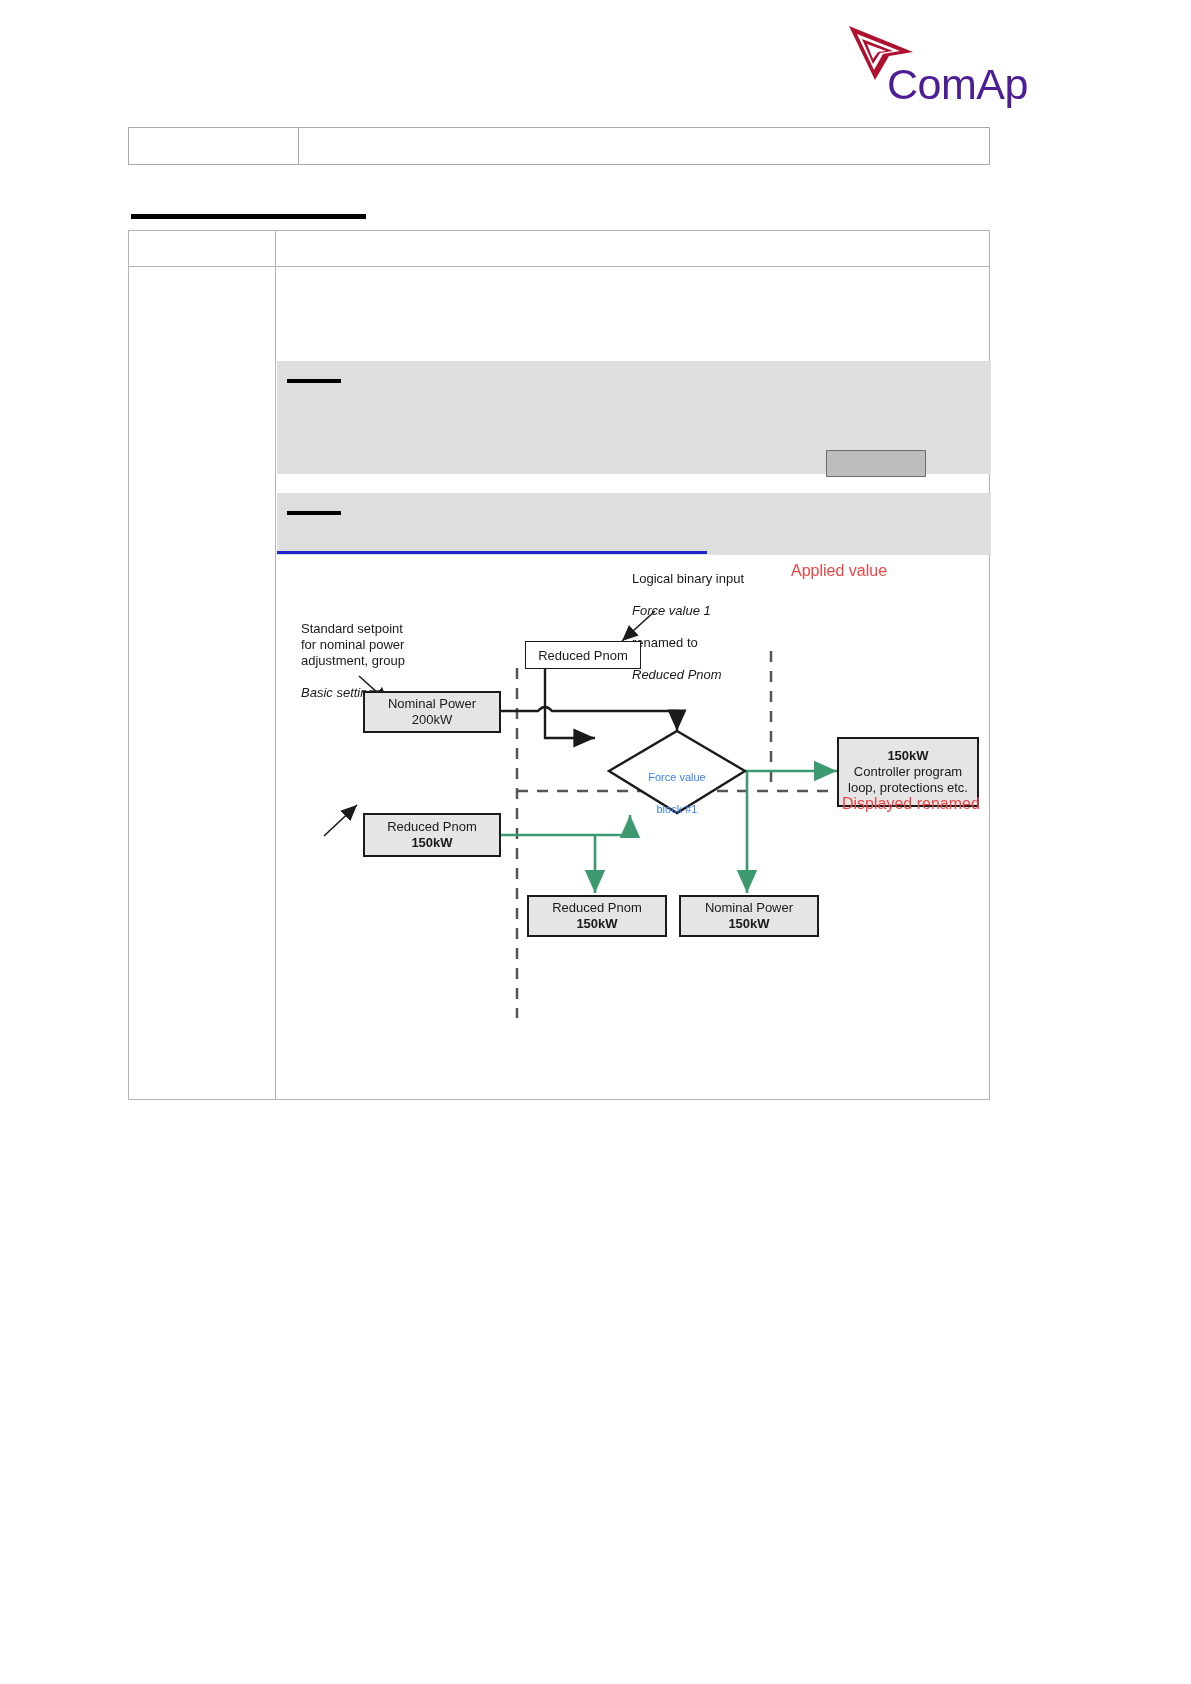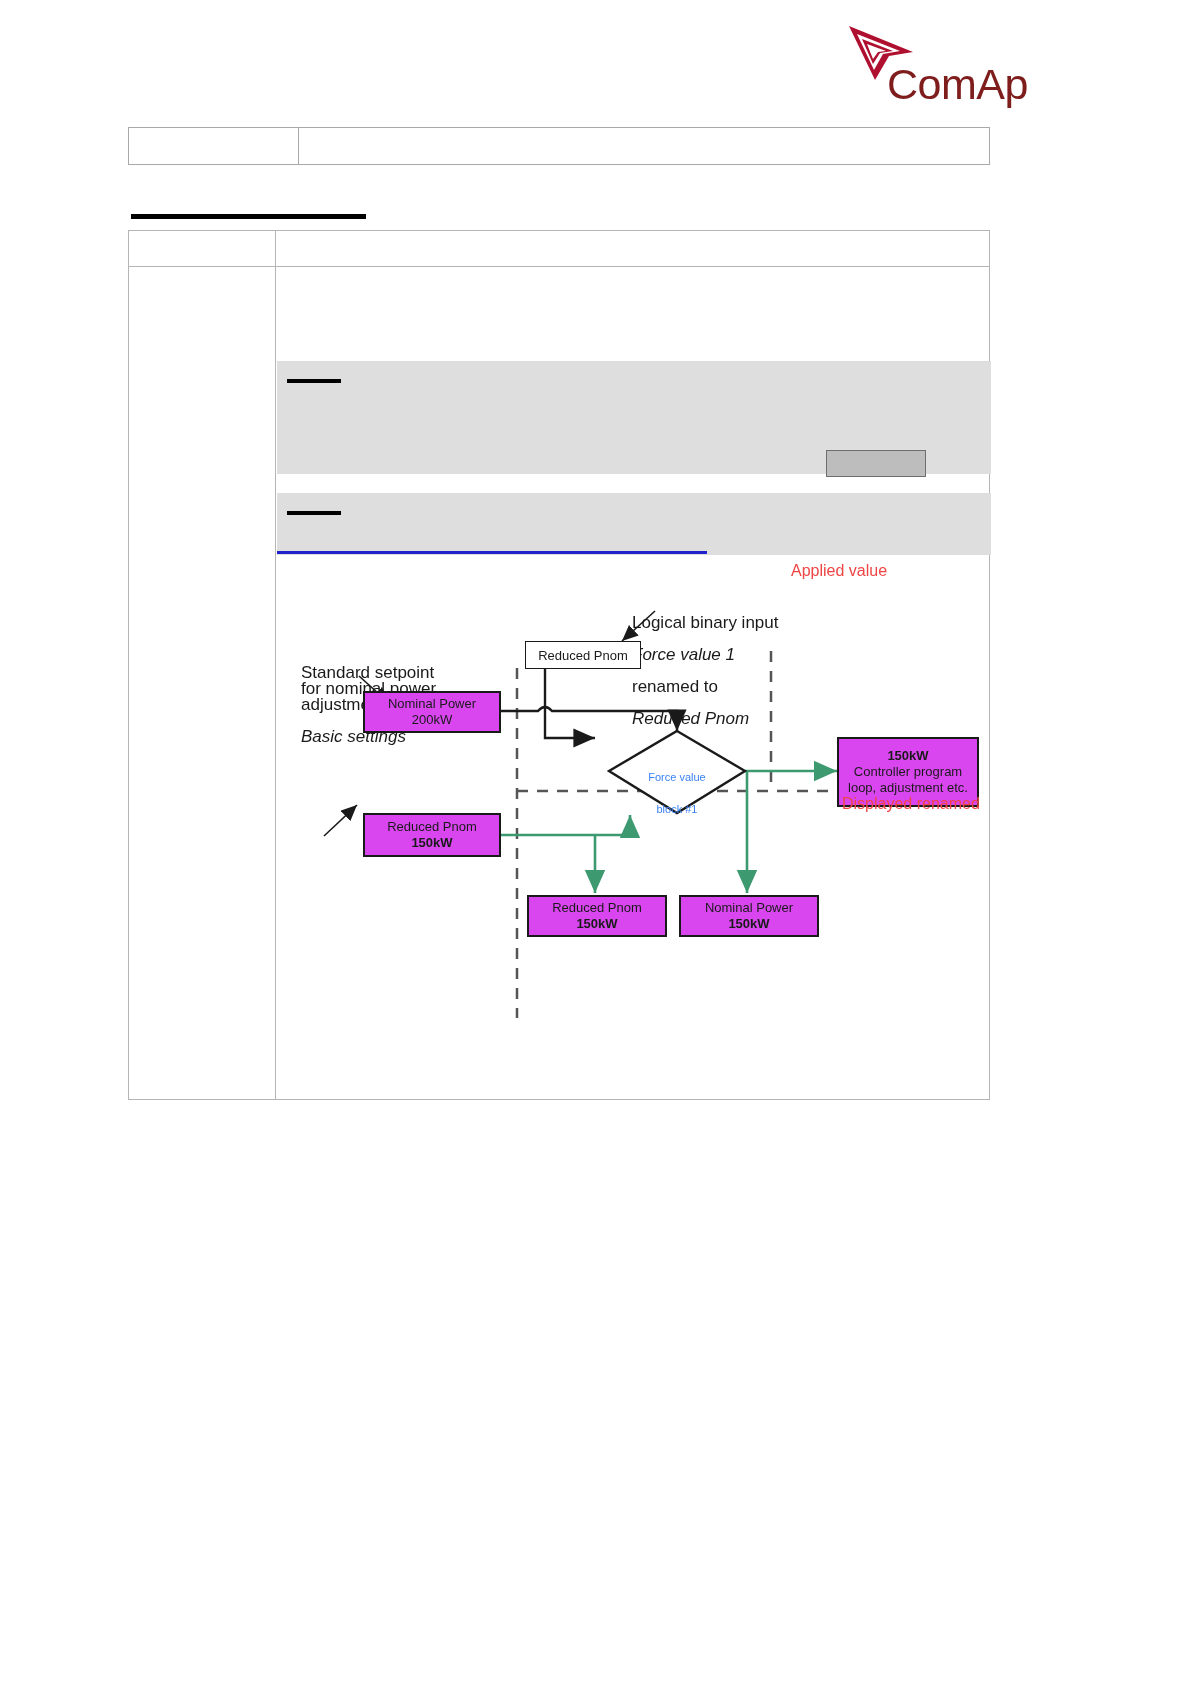"ComAp" .logo-text { color: #7f1d1d -> #4c1d95 }
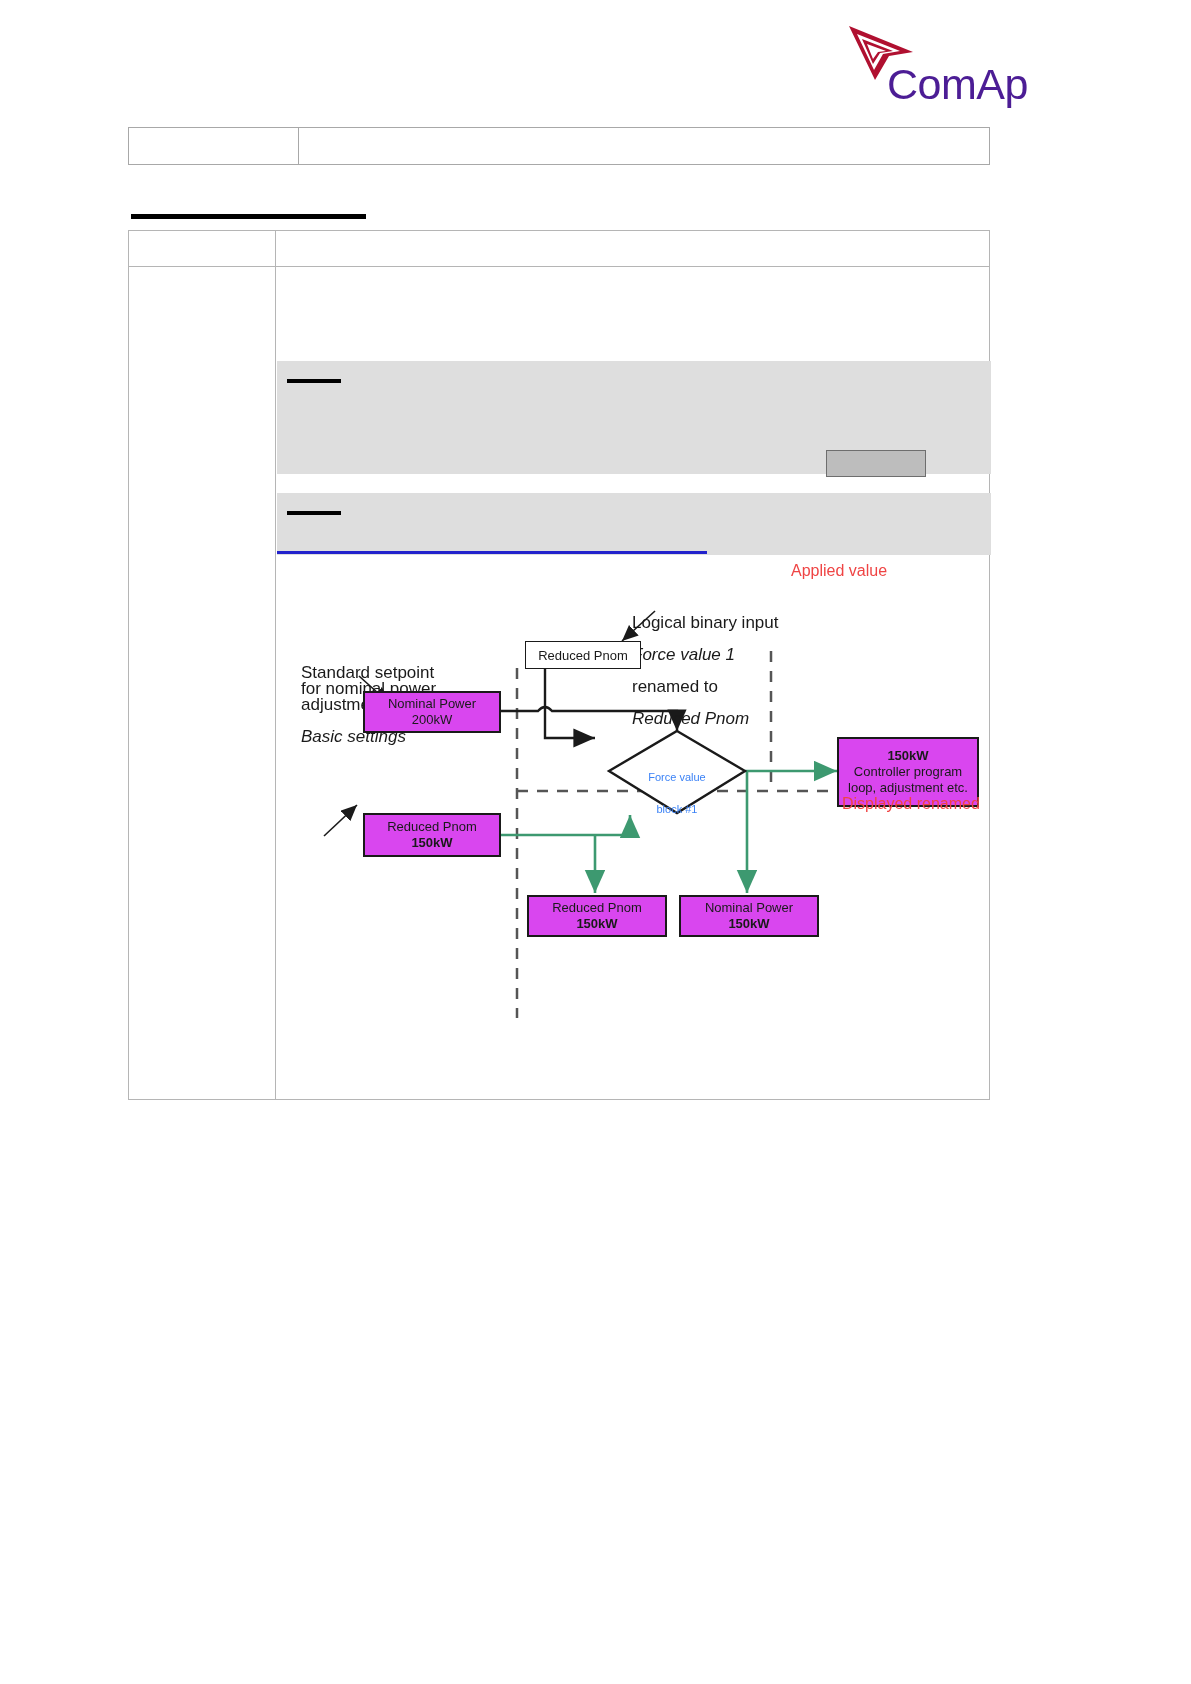"Logical binary input" .dg-label { font-size: 17px -> 13px; margin-top: 44px -> none }
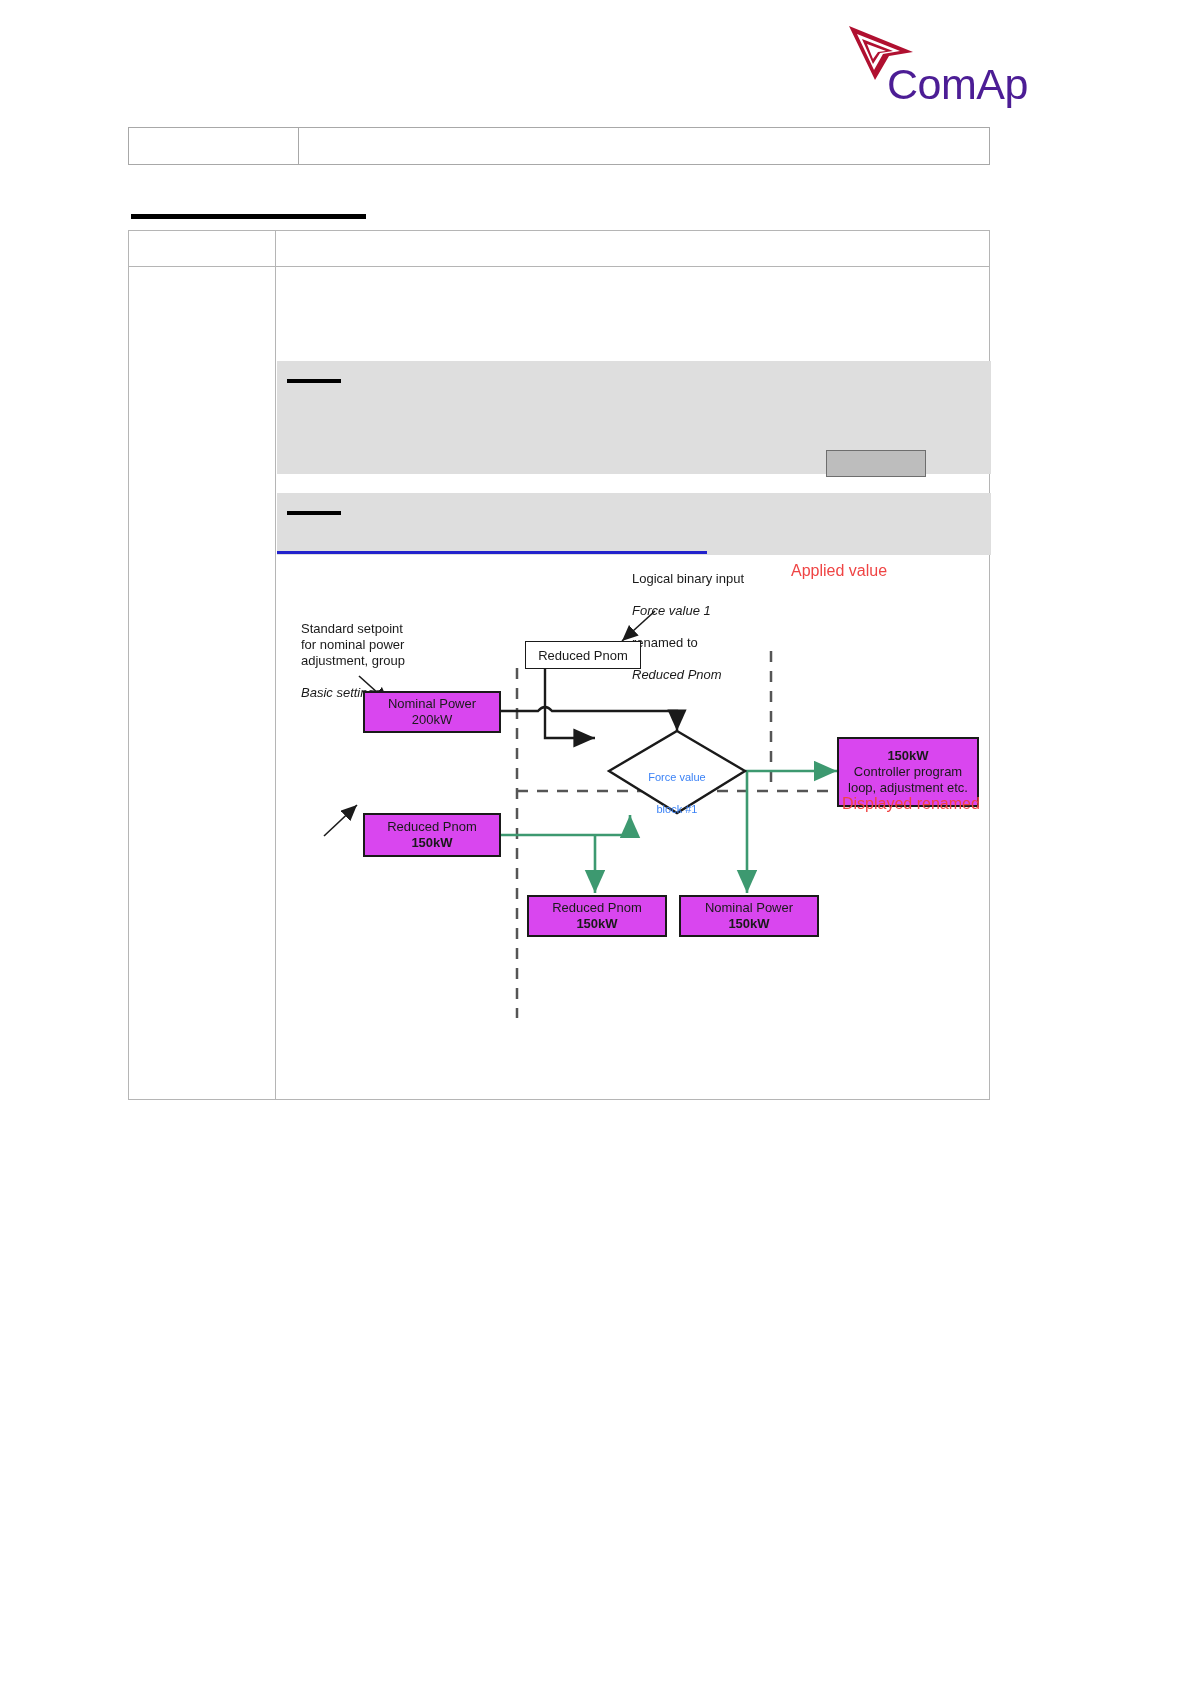"Nominal Power" .dg-box { background: #d946ef -> #e5e5e5 }
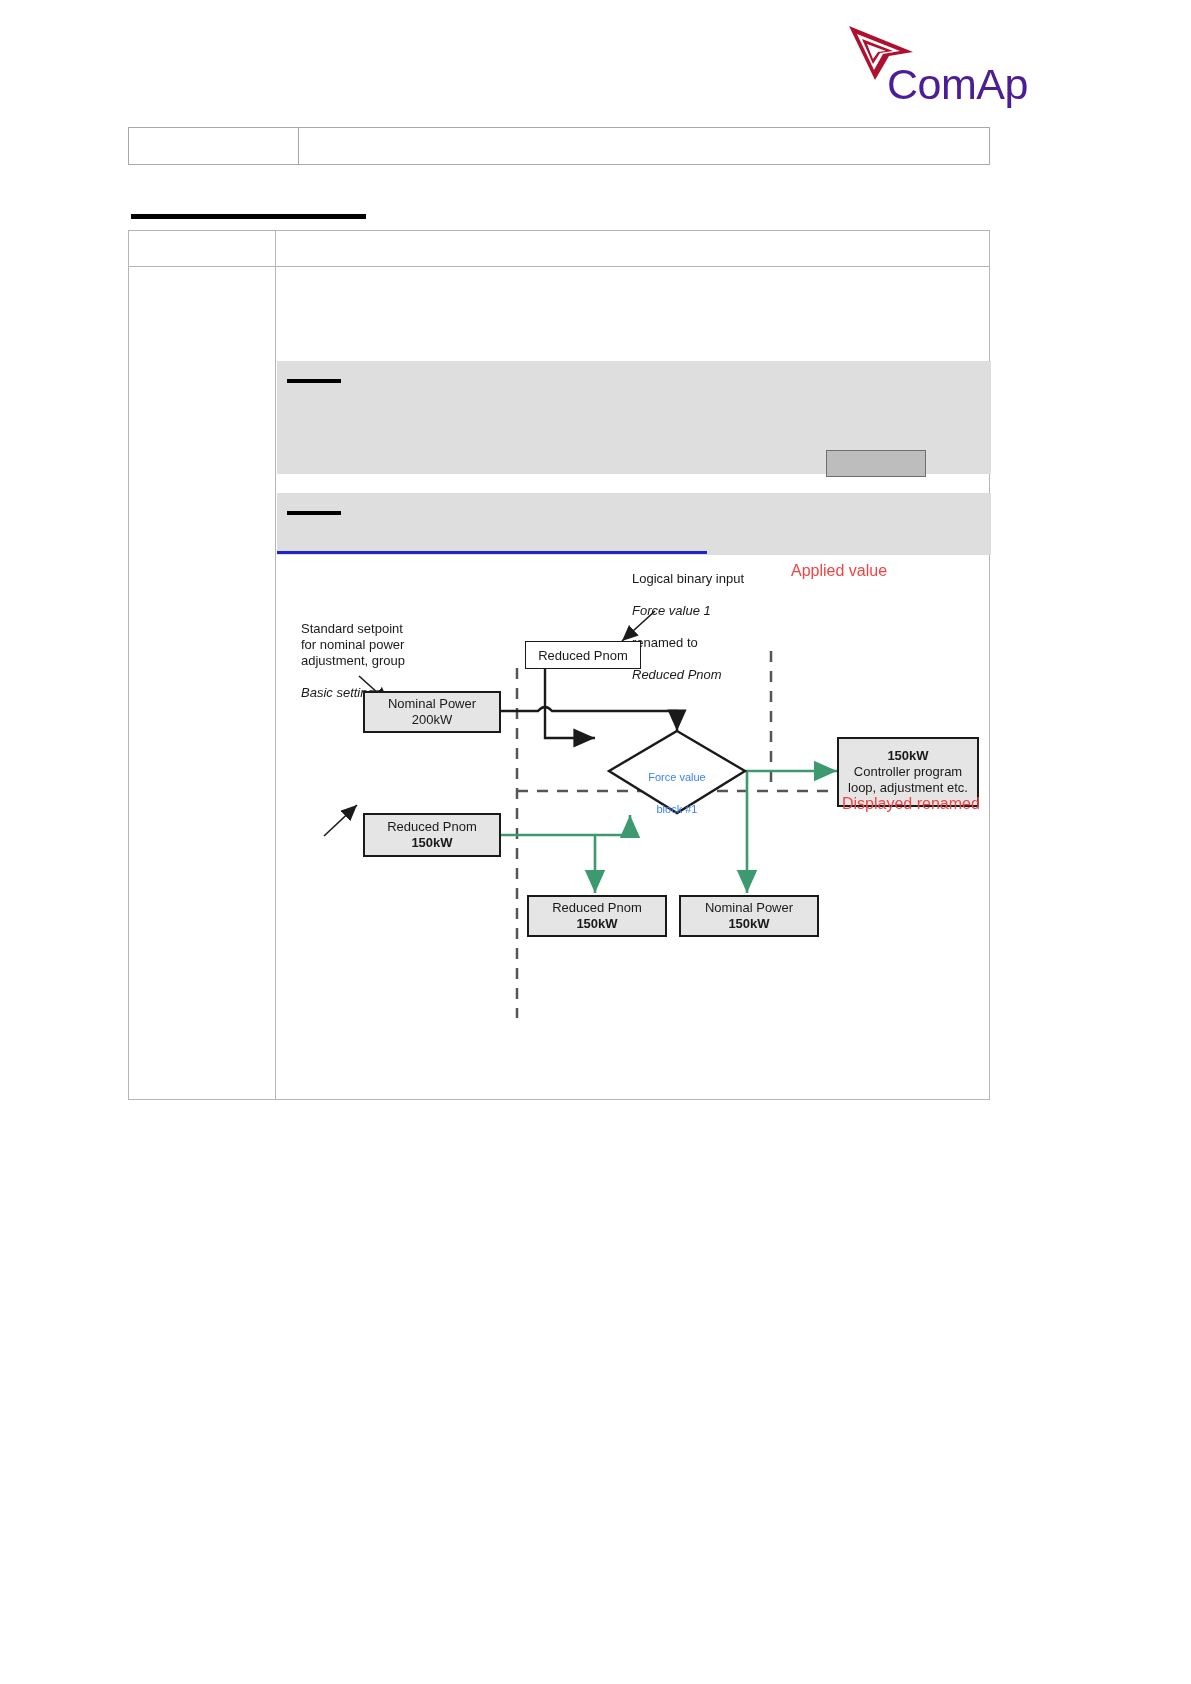"loop, adjustment etc." span { text: adjustment -> protections }
